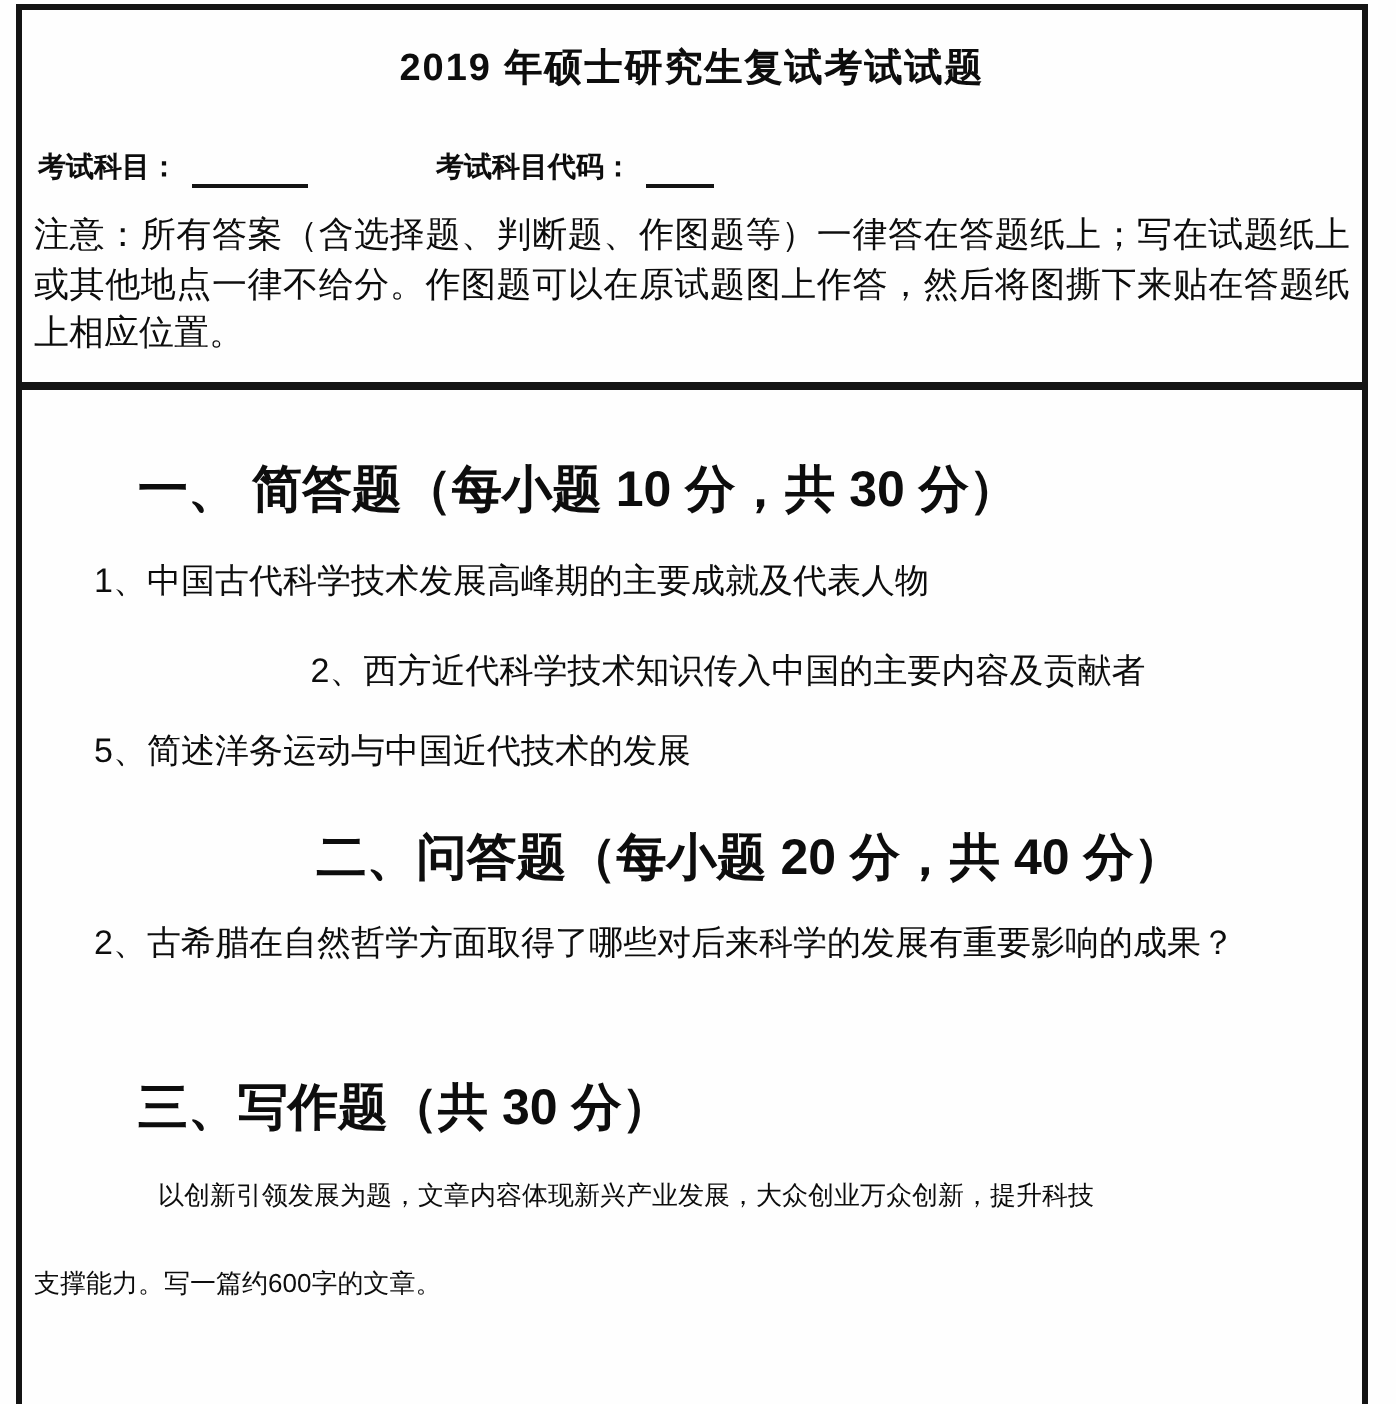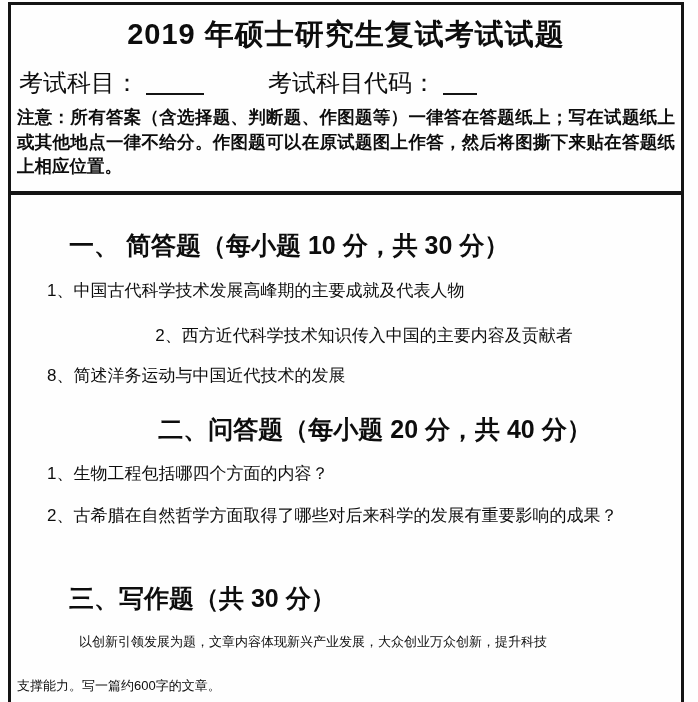"2019 年硕士研究生复试考试试题" .title { font-size: 29px -> 19px }
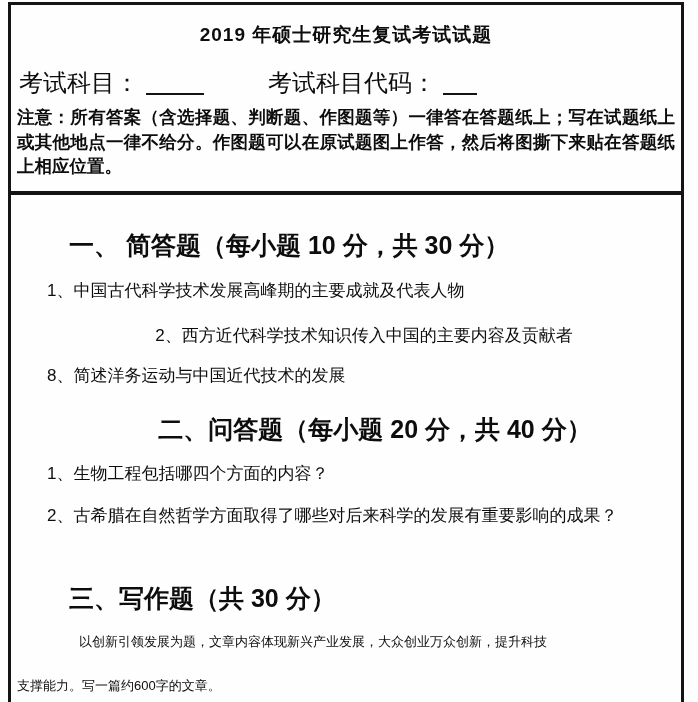"考试科目：" .subject-row { align-items: center -> flex-start; font-size: 24px -> 14px; font-weight: normal -> bold }
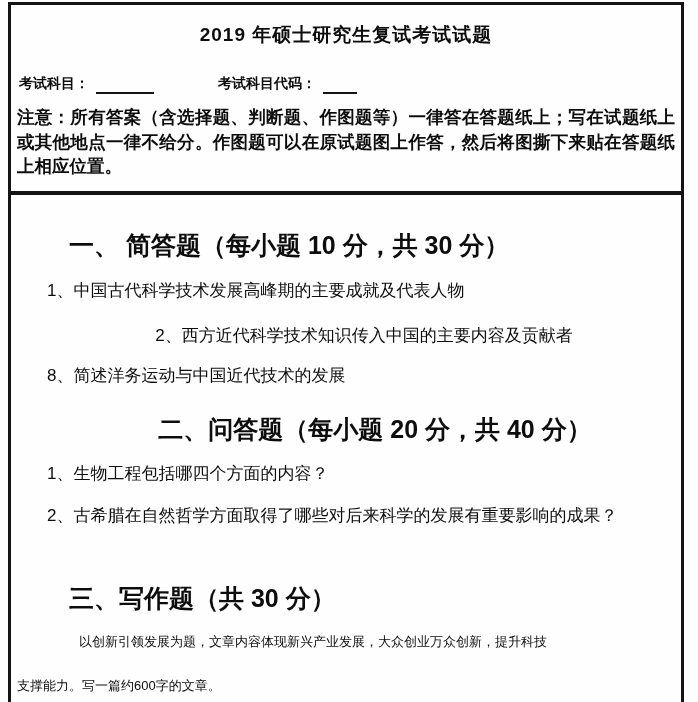"注意：所有答案（含选择题、判断题、作图题等）一律答在答题纸上；写在试题纸上或其他" .notice { font-weight: bold -> normal }
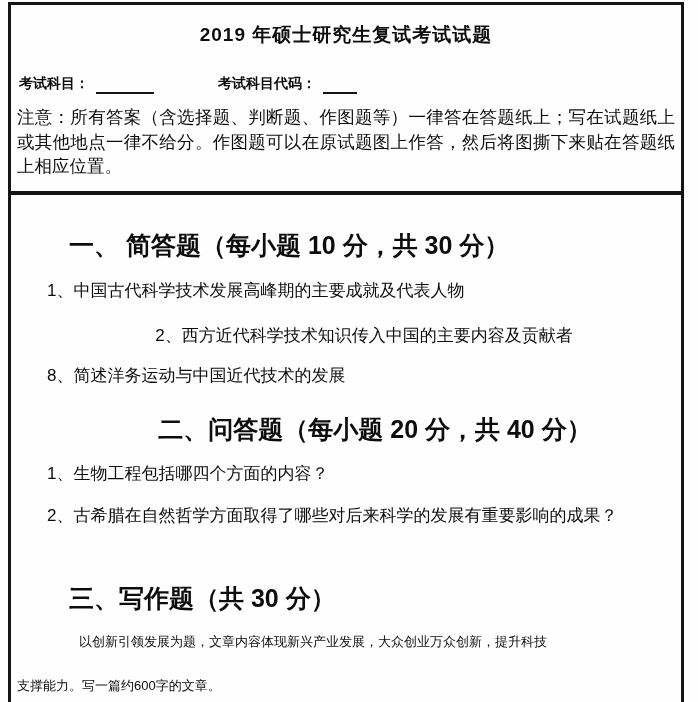"8、简述洋务运动与中国近代技术的发展" p.question { text: 8 -> 5 }
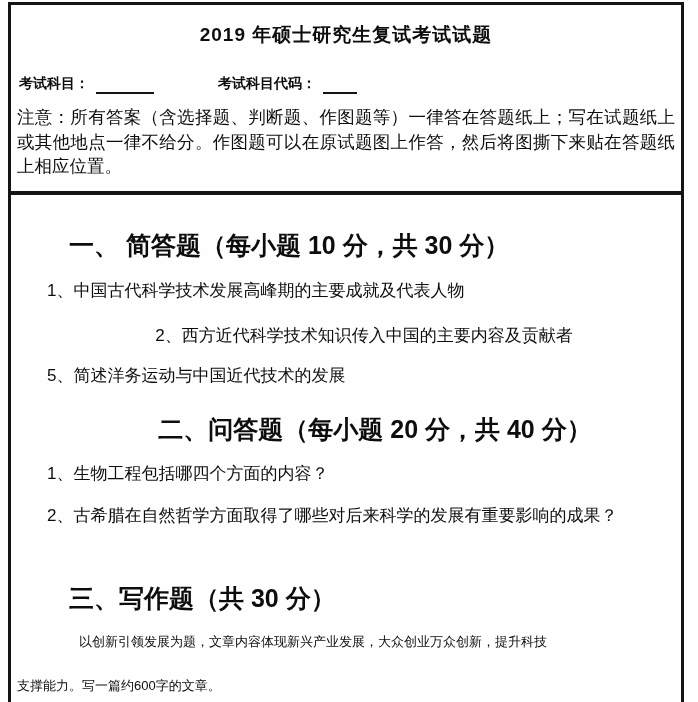"1、生物工程包括哪四个方面的内容？" p.question { html: <p>1、生物工程包括哪四个方面的内容？</p> -> none }
